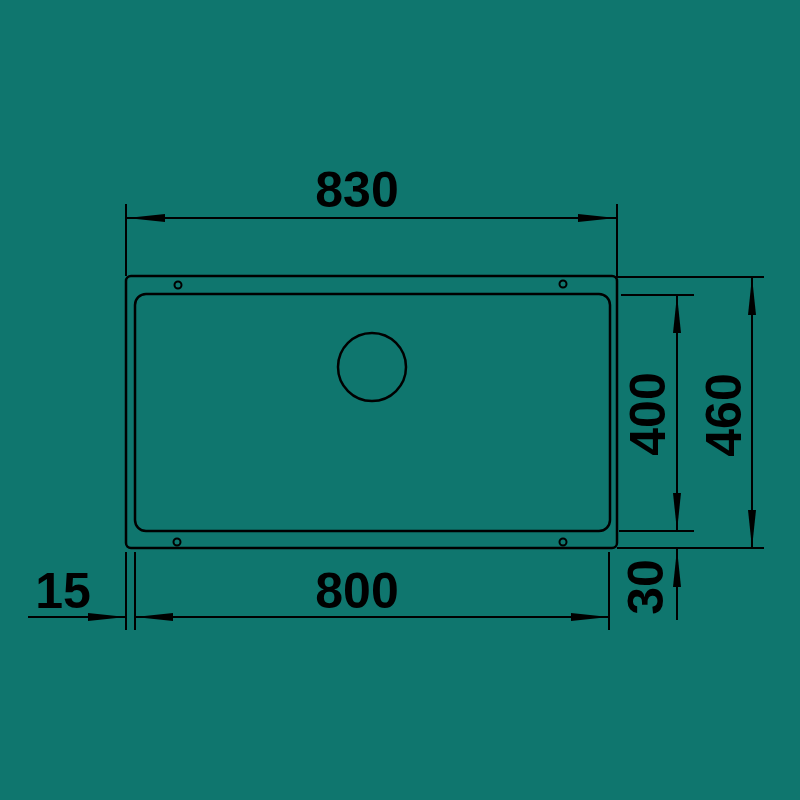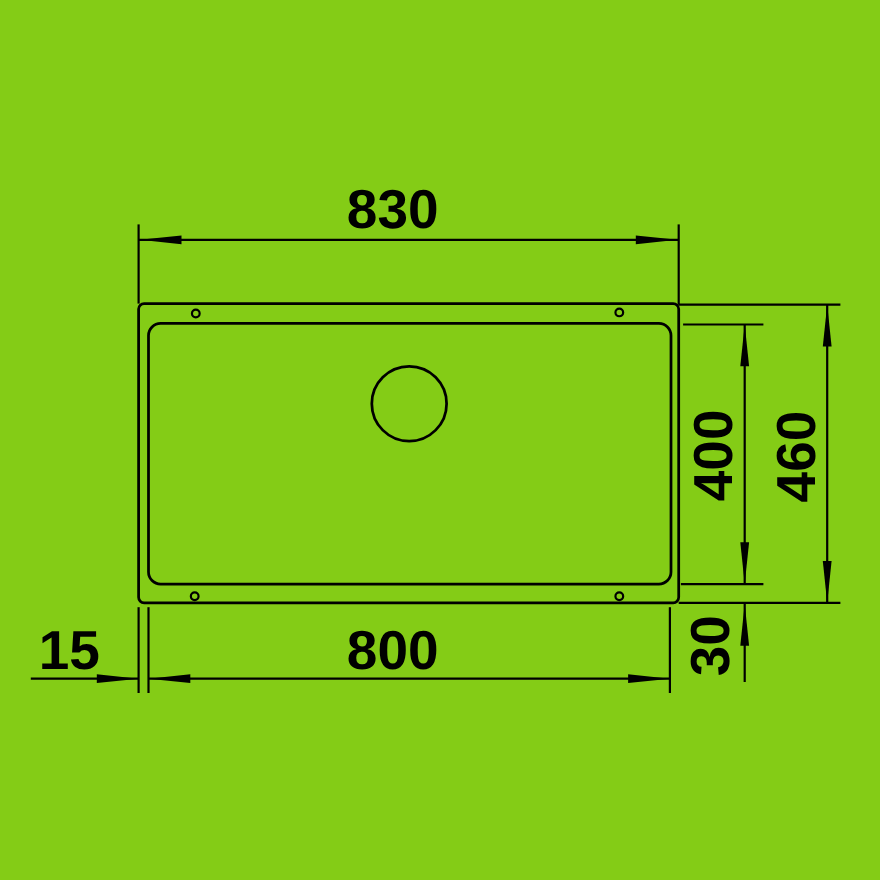"830" #canvas { background: #84cc16 -> #0f766e }
